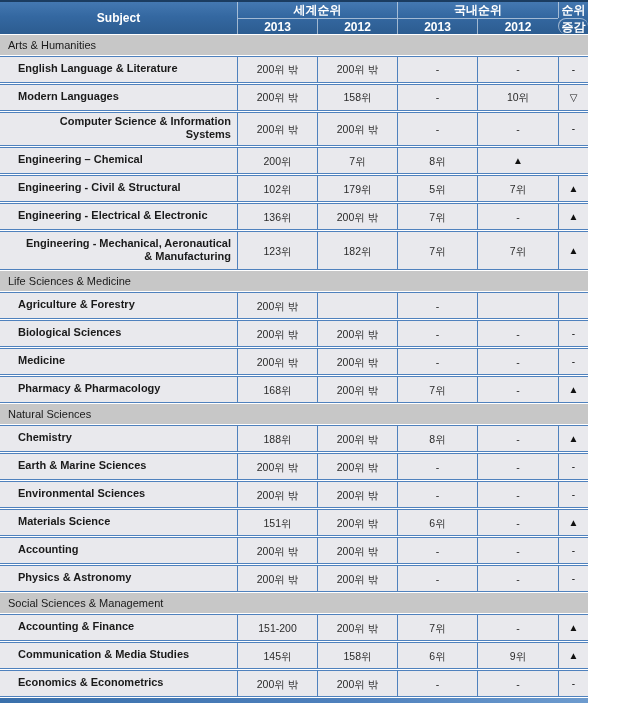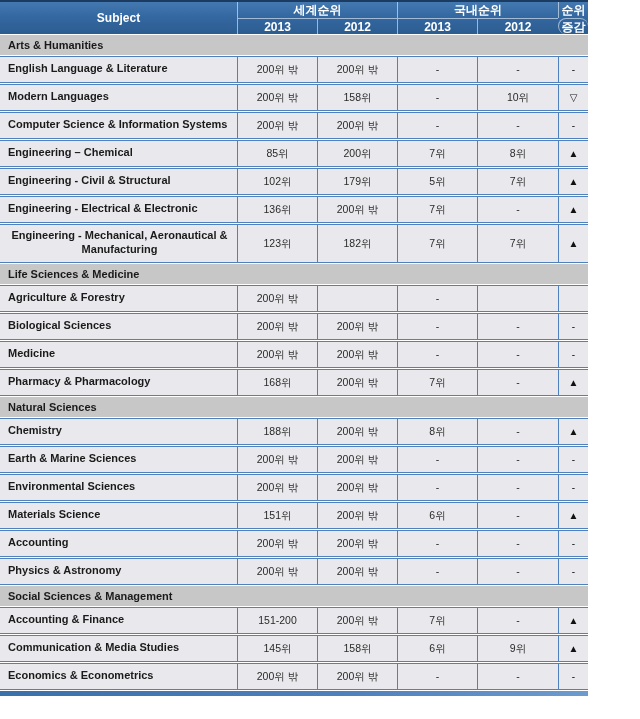"Arts & Humanities" .section-band { font-weight: bold -> normal }
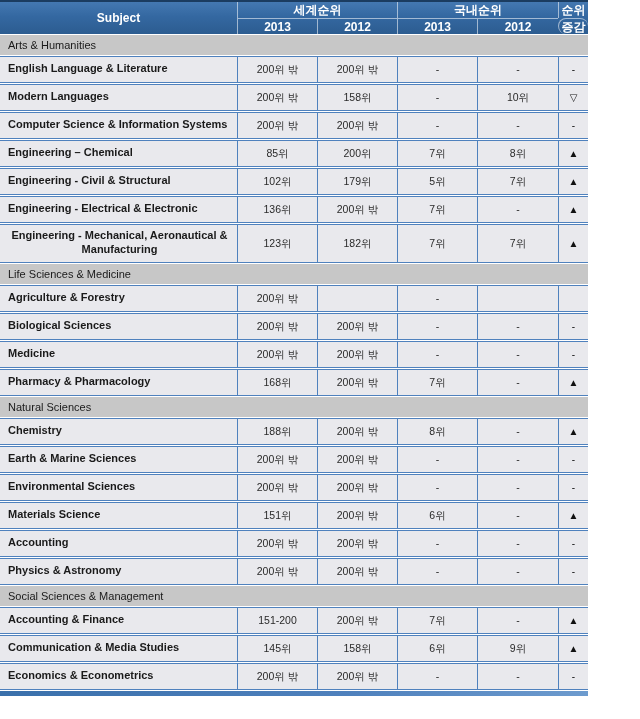"English Language & Literature" .cell.subject { margin-left: none -> 10px; text-align: center -> right }
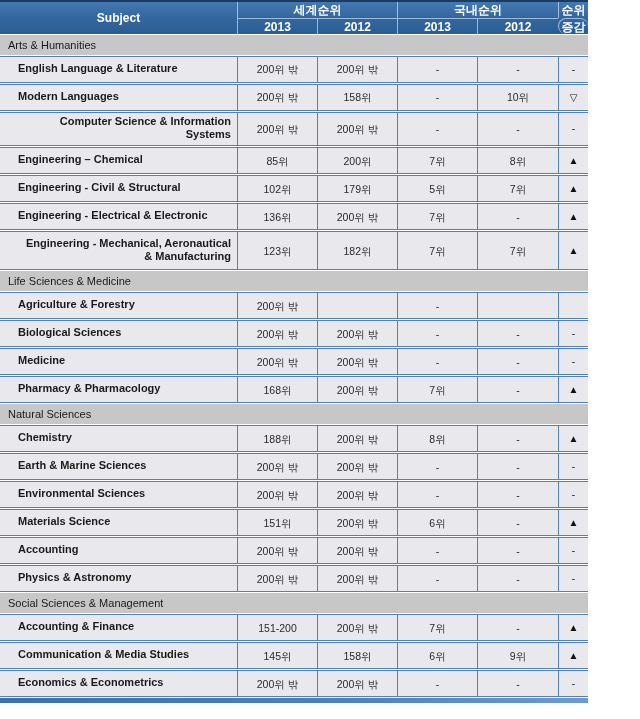"85위" div.cell { html: <div>85위</div> -> none }
